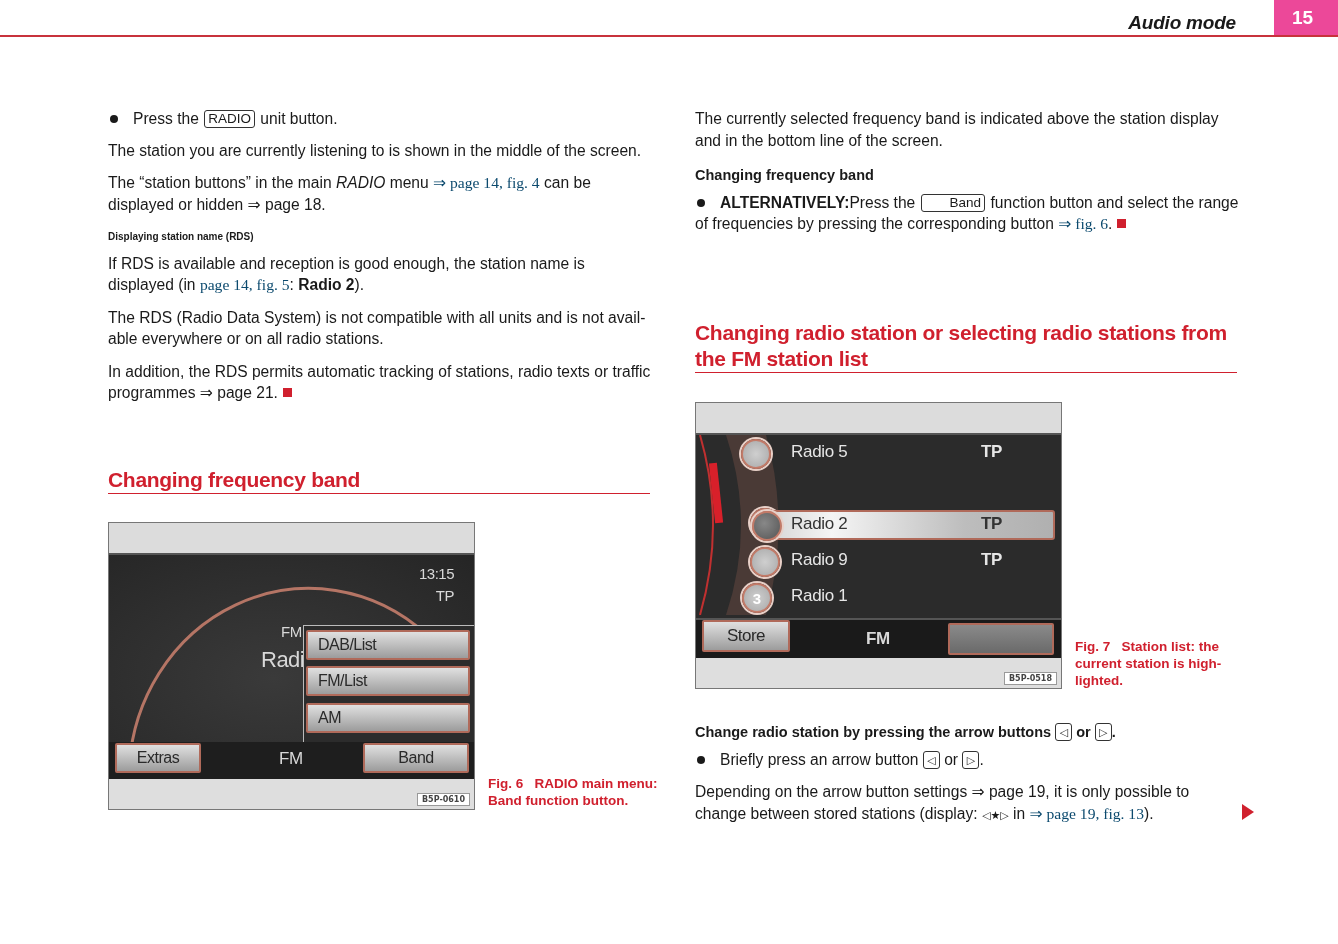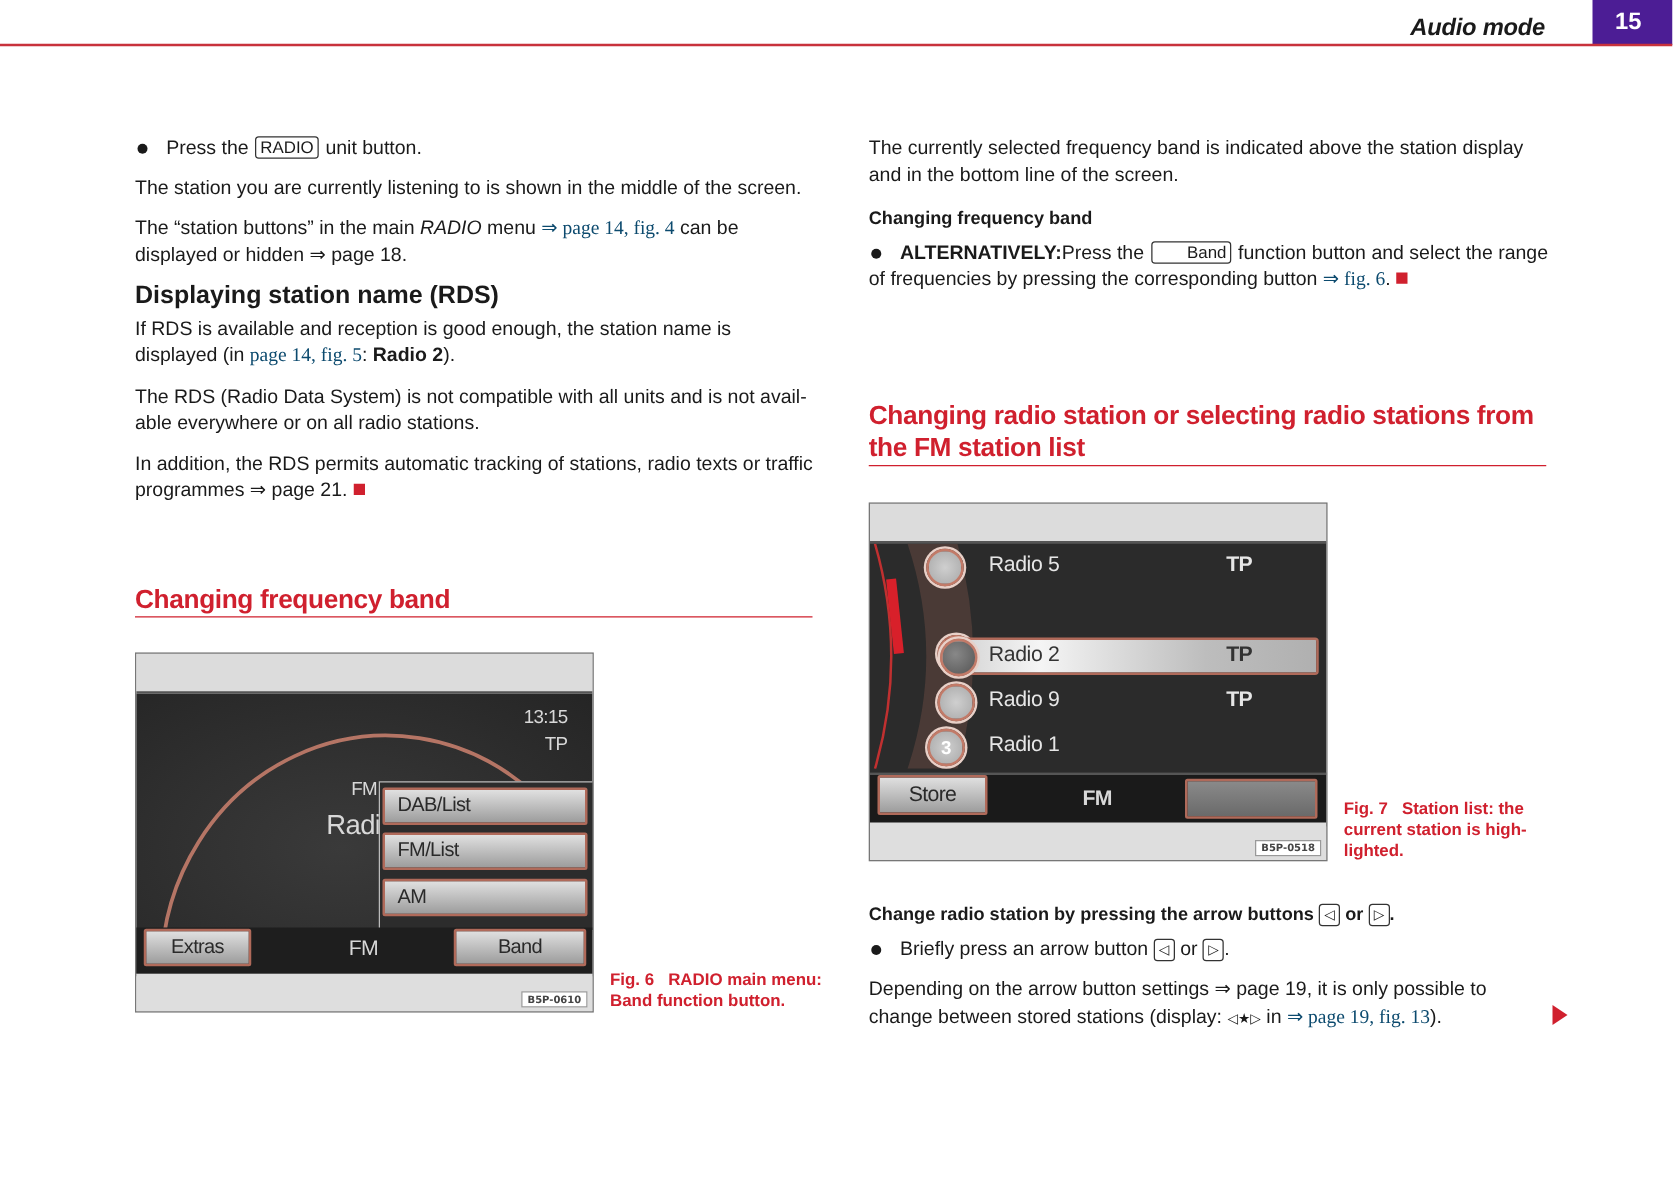"15" .hdr-page { background: #4c1d95 -> #ec4899 }
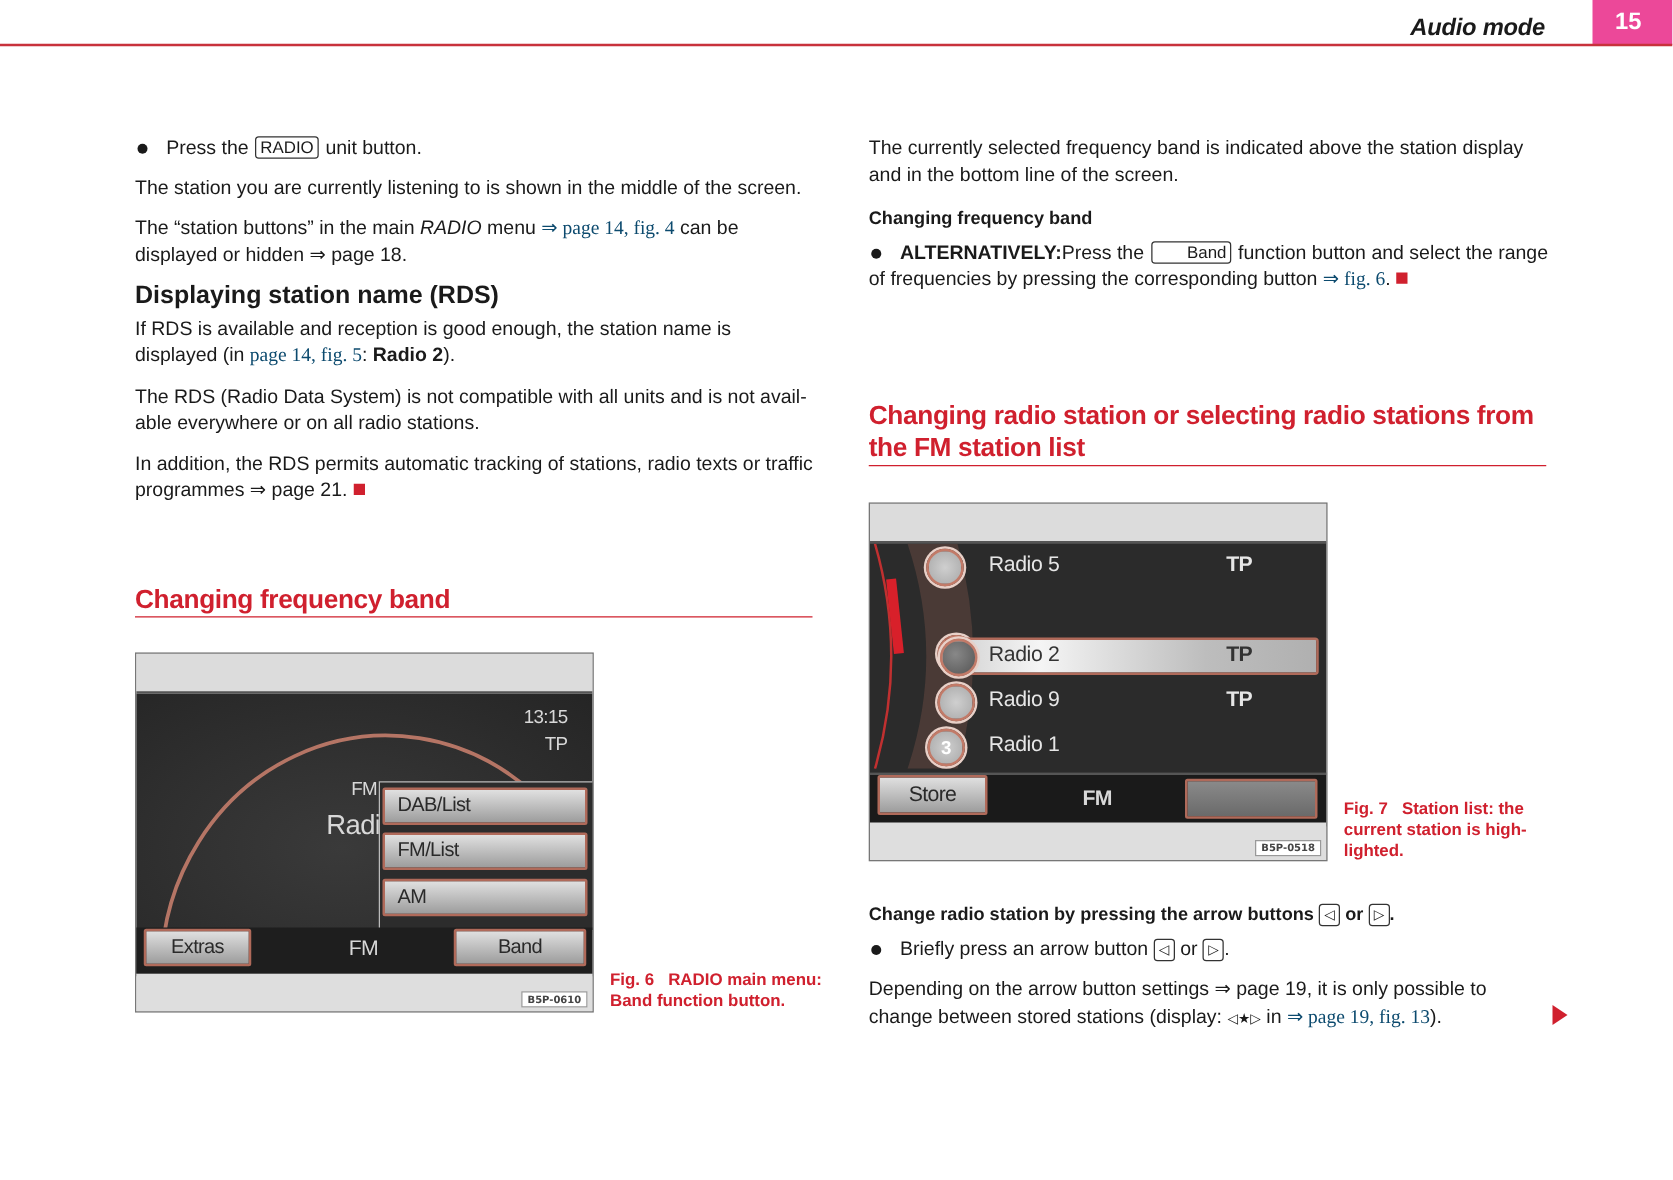"Displaying station name (RDS)" div.subhead { font-size: 20px -> 10px }
